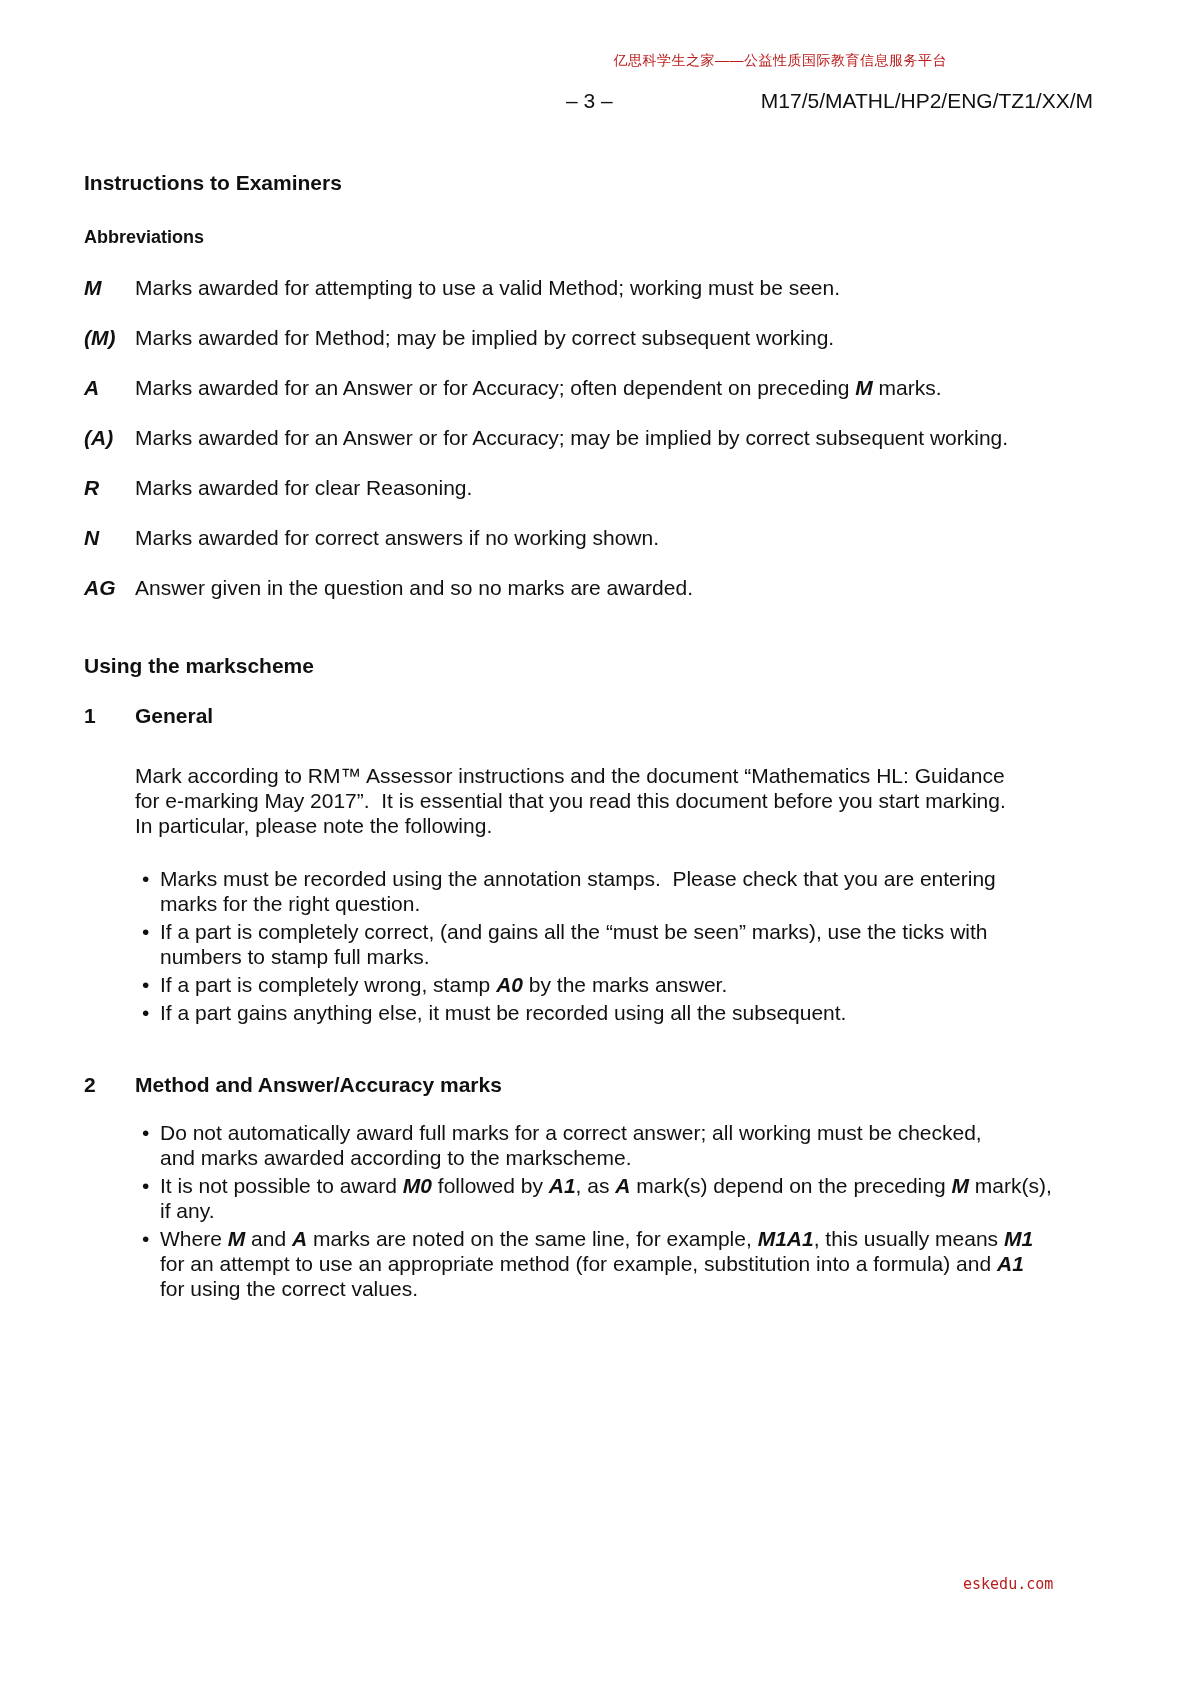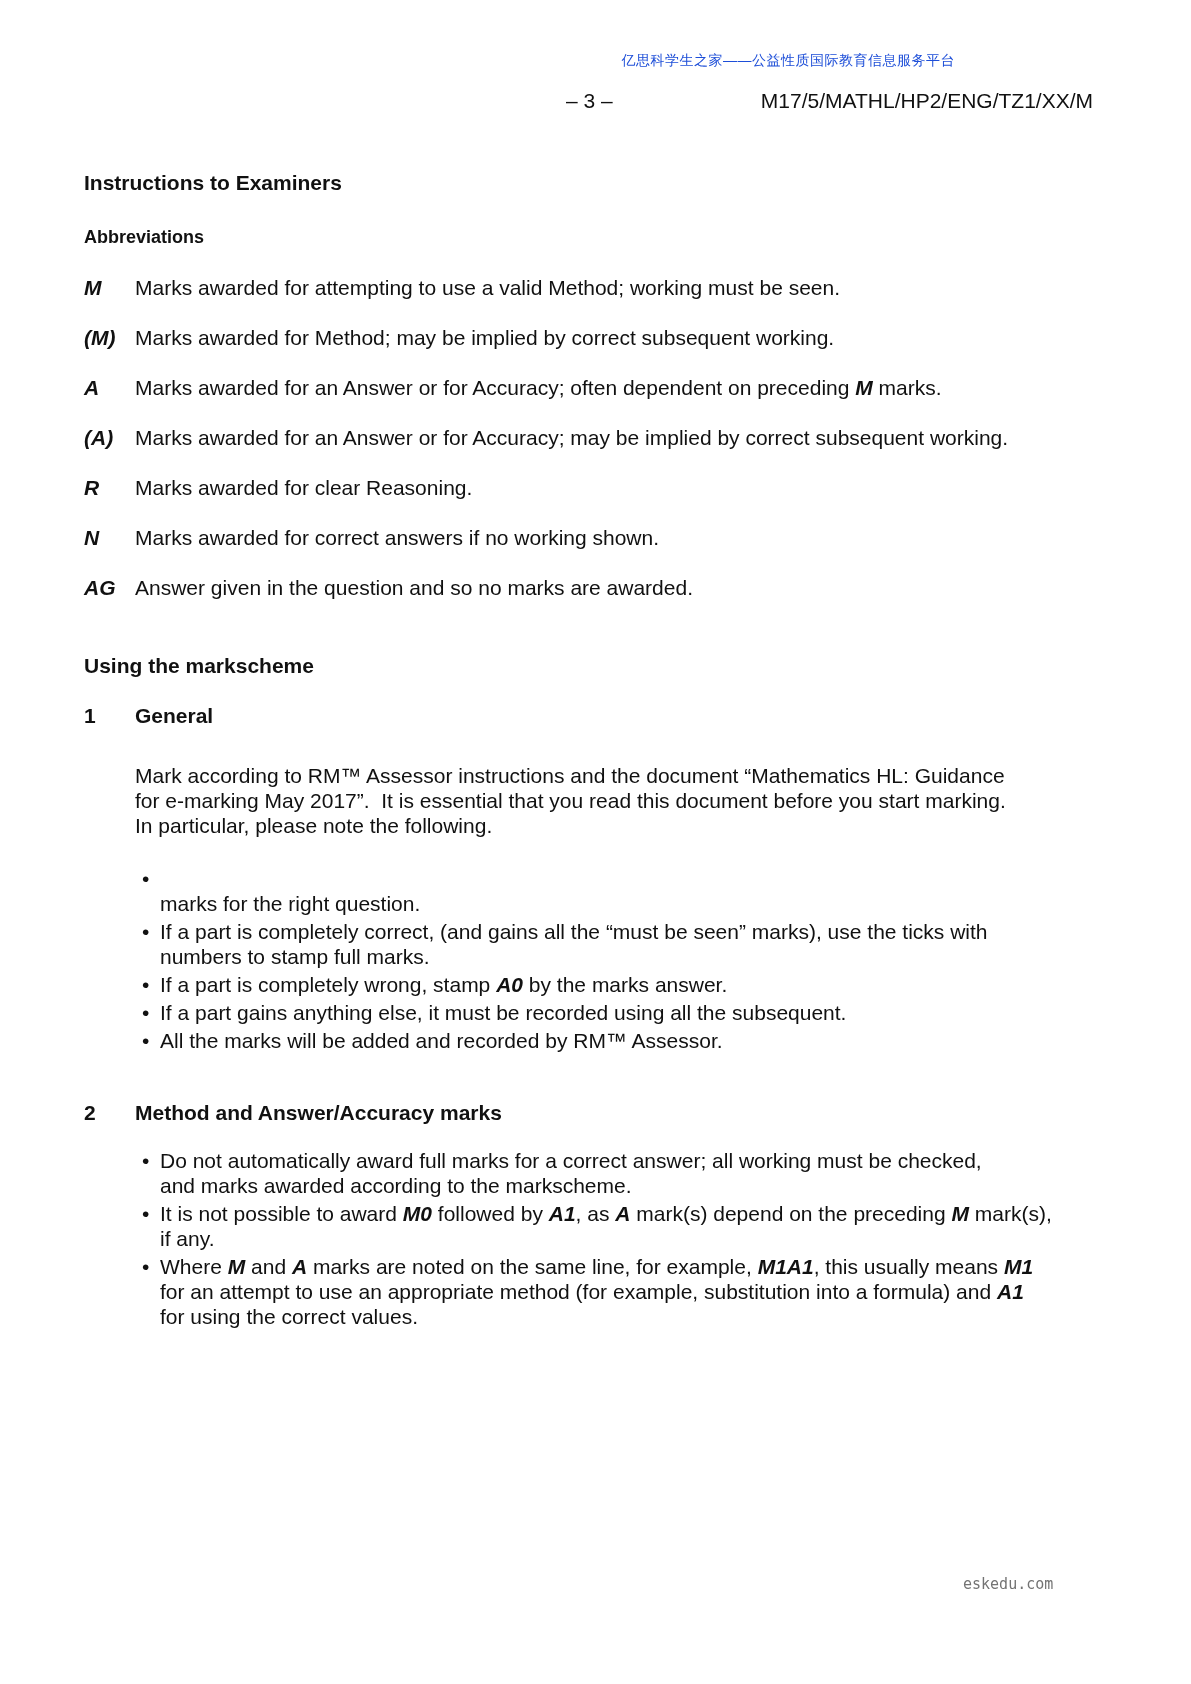"亿思科学生之家——公益性质国际教育信息服务平台" .watermark { color: #1d4ed8 -> #b91c1c; right: 236px -> 244px }
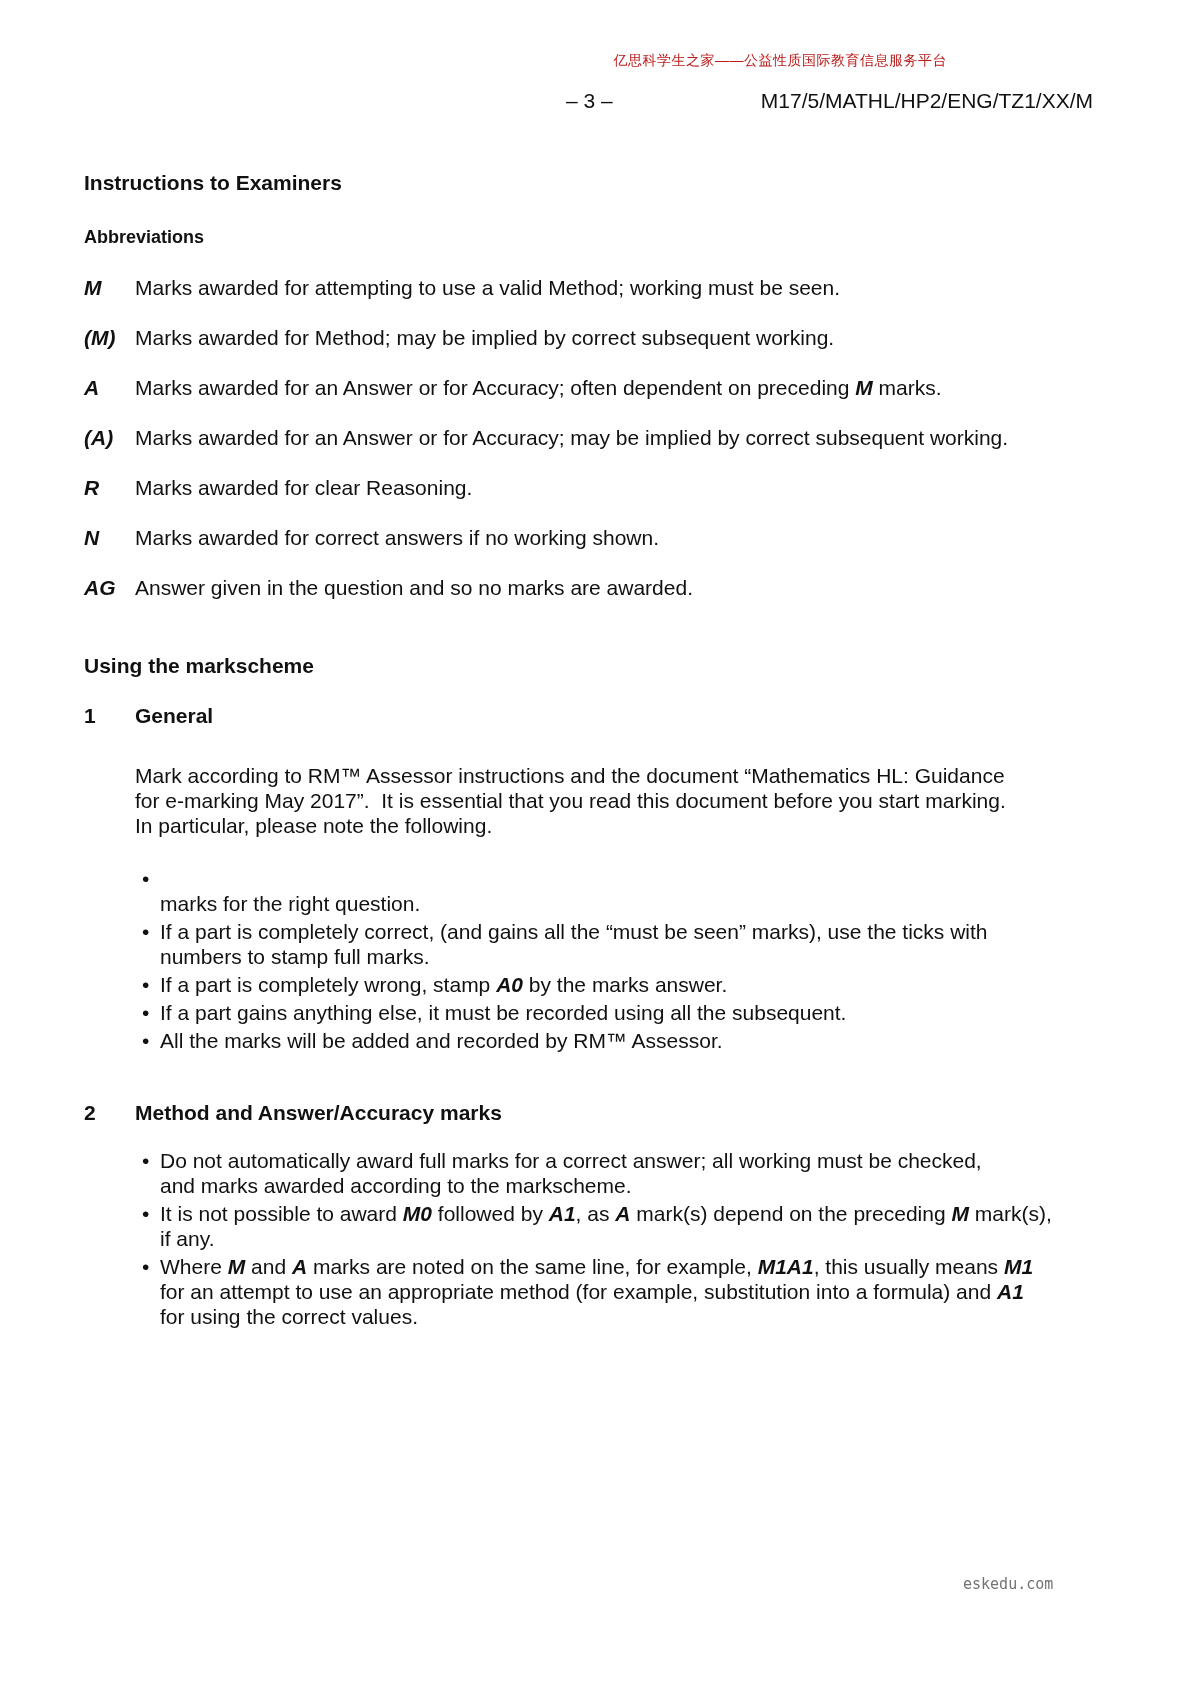"Marks must be recorded using" span { html: none -> <span>Marks must be recorded using the annotation stamps. Please check that you are entering</span> }
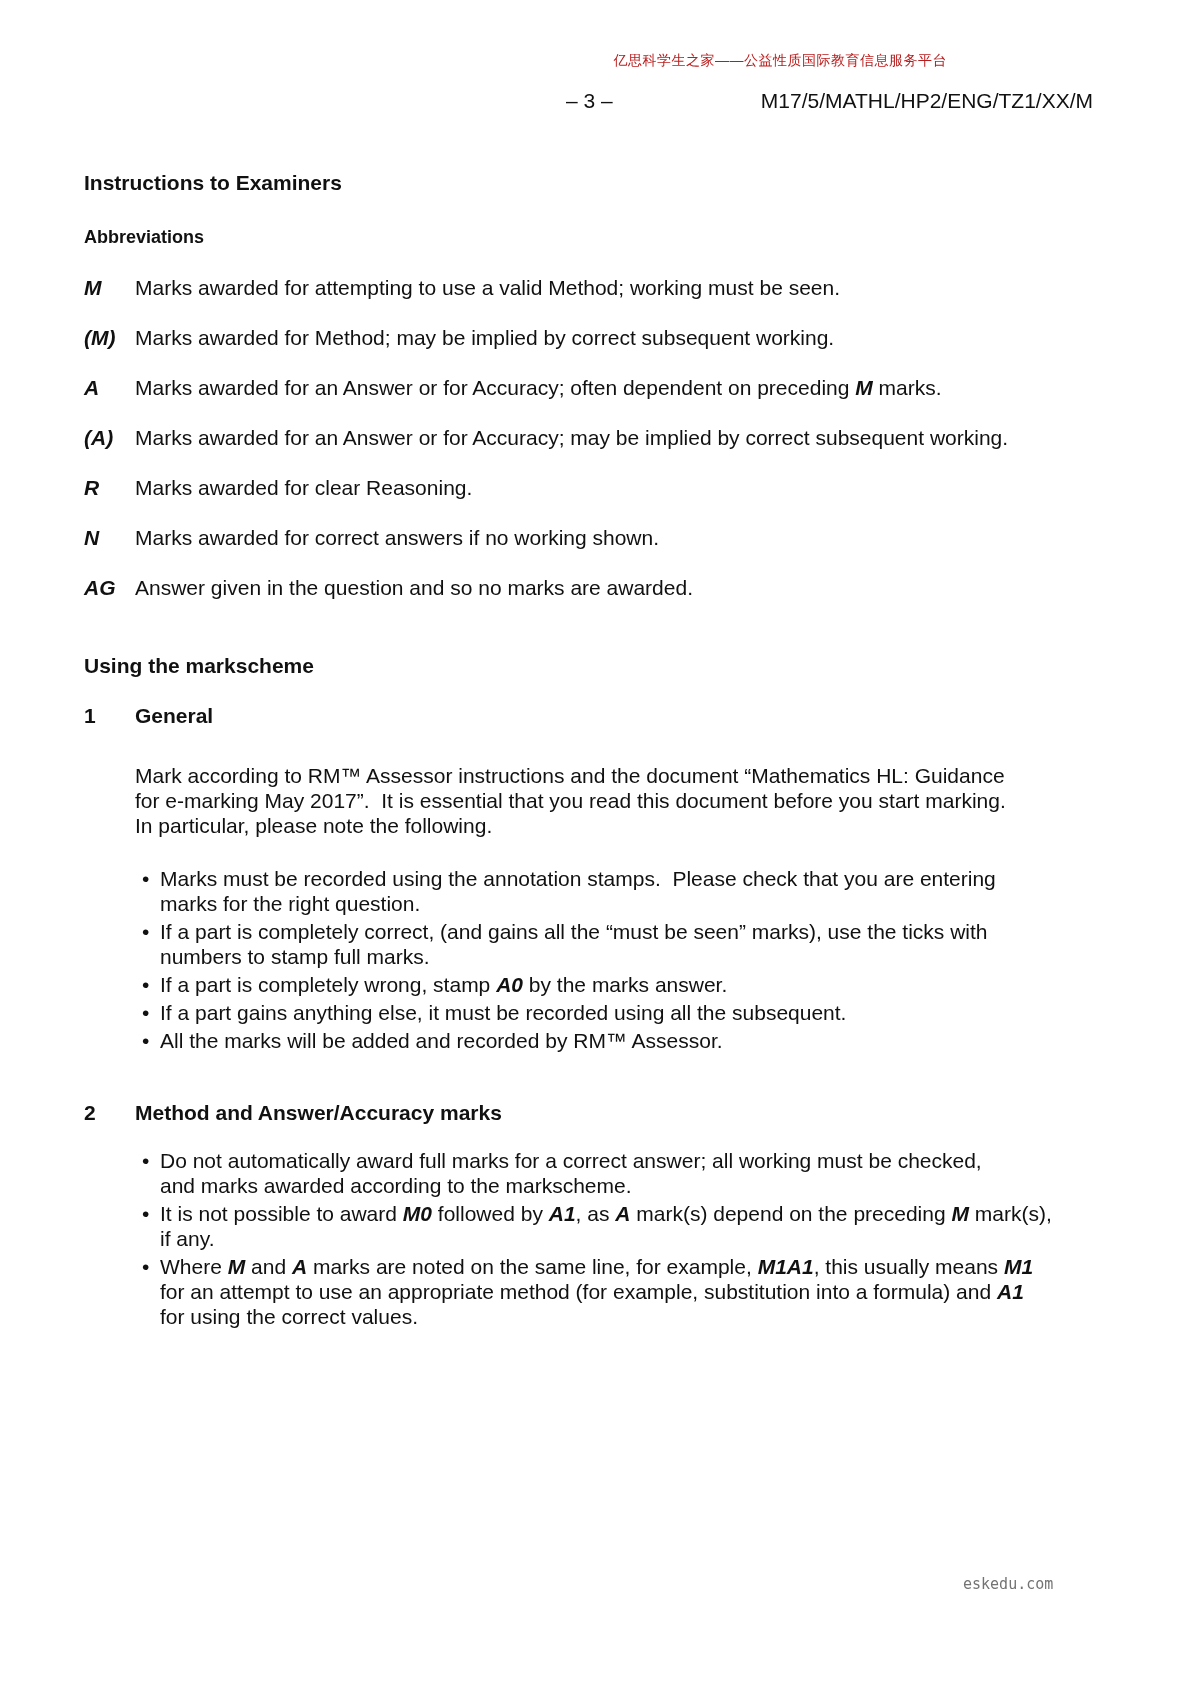"All the marks will be" li { html: <li><span>All the marks will be added and recorded by RM™ Assessor.</span></li> -> none }
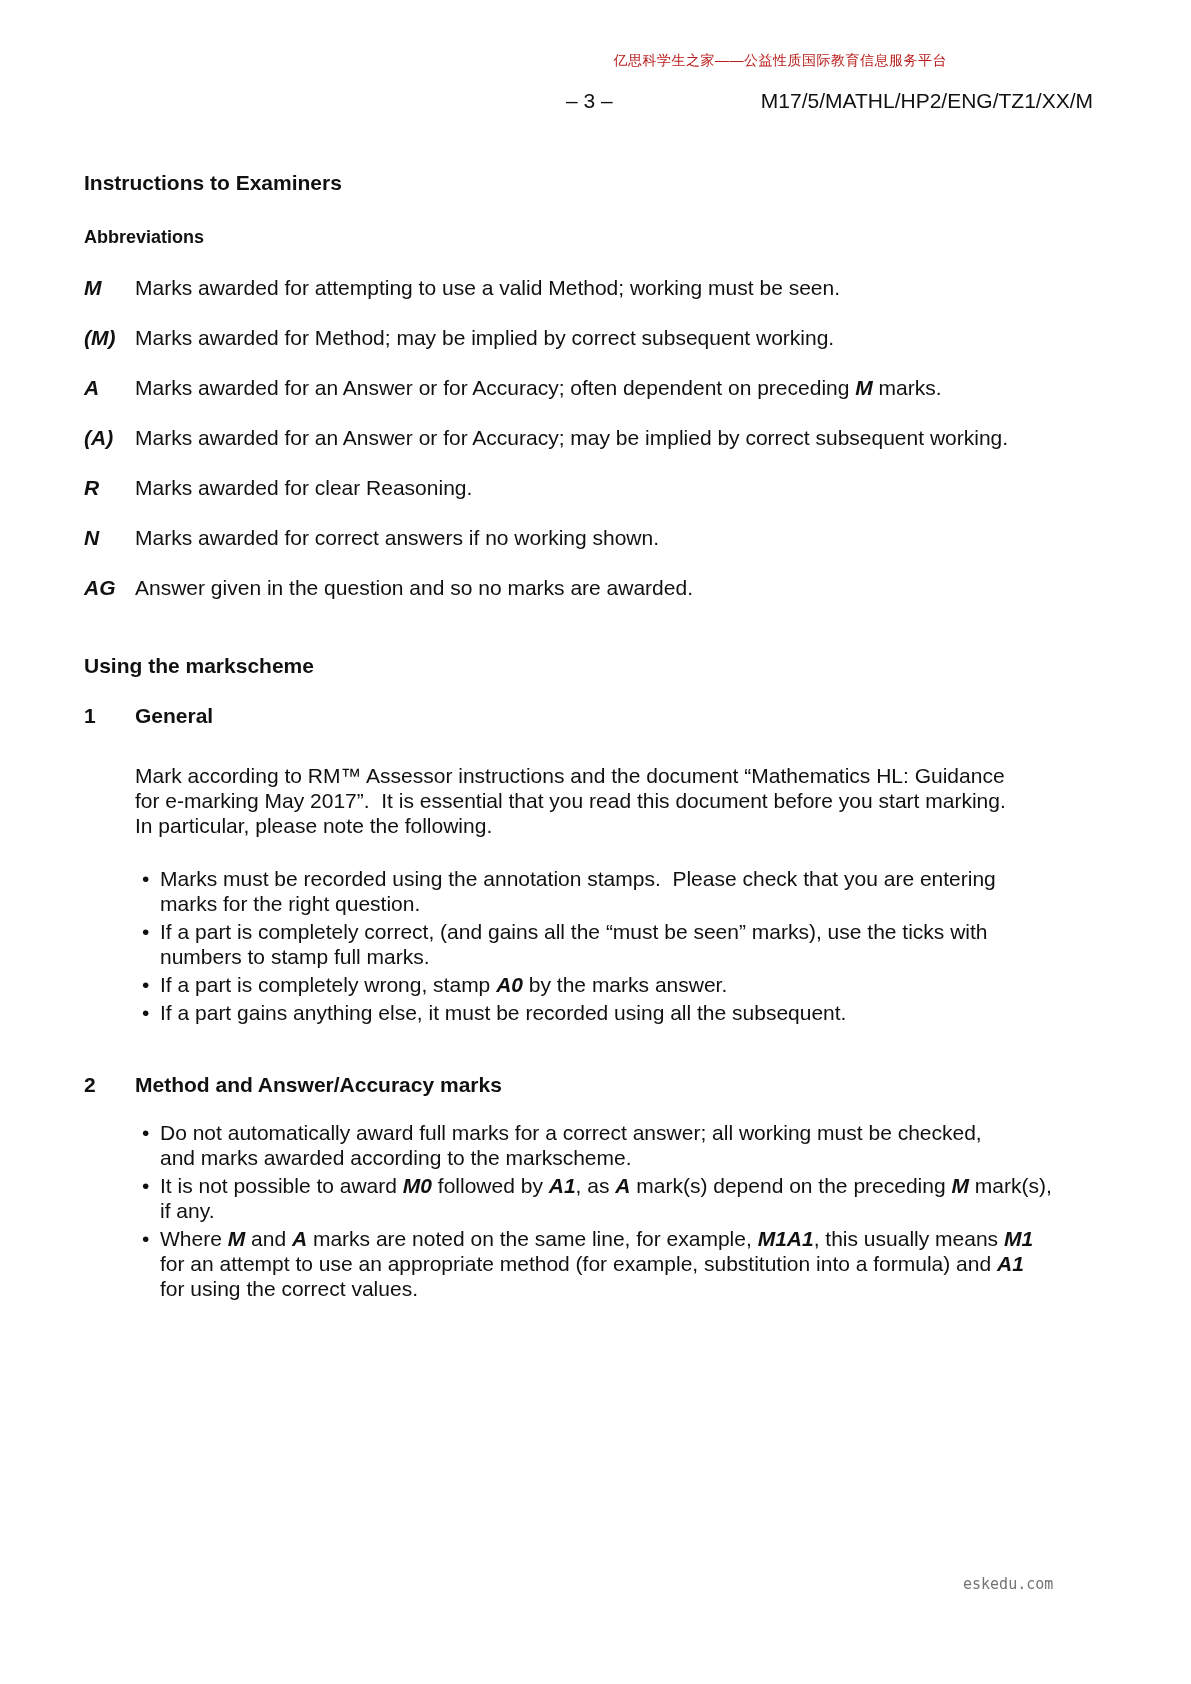"eskedu.com" .footer-mark { color: #737373 -> #b91c1c }
